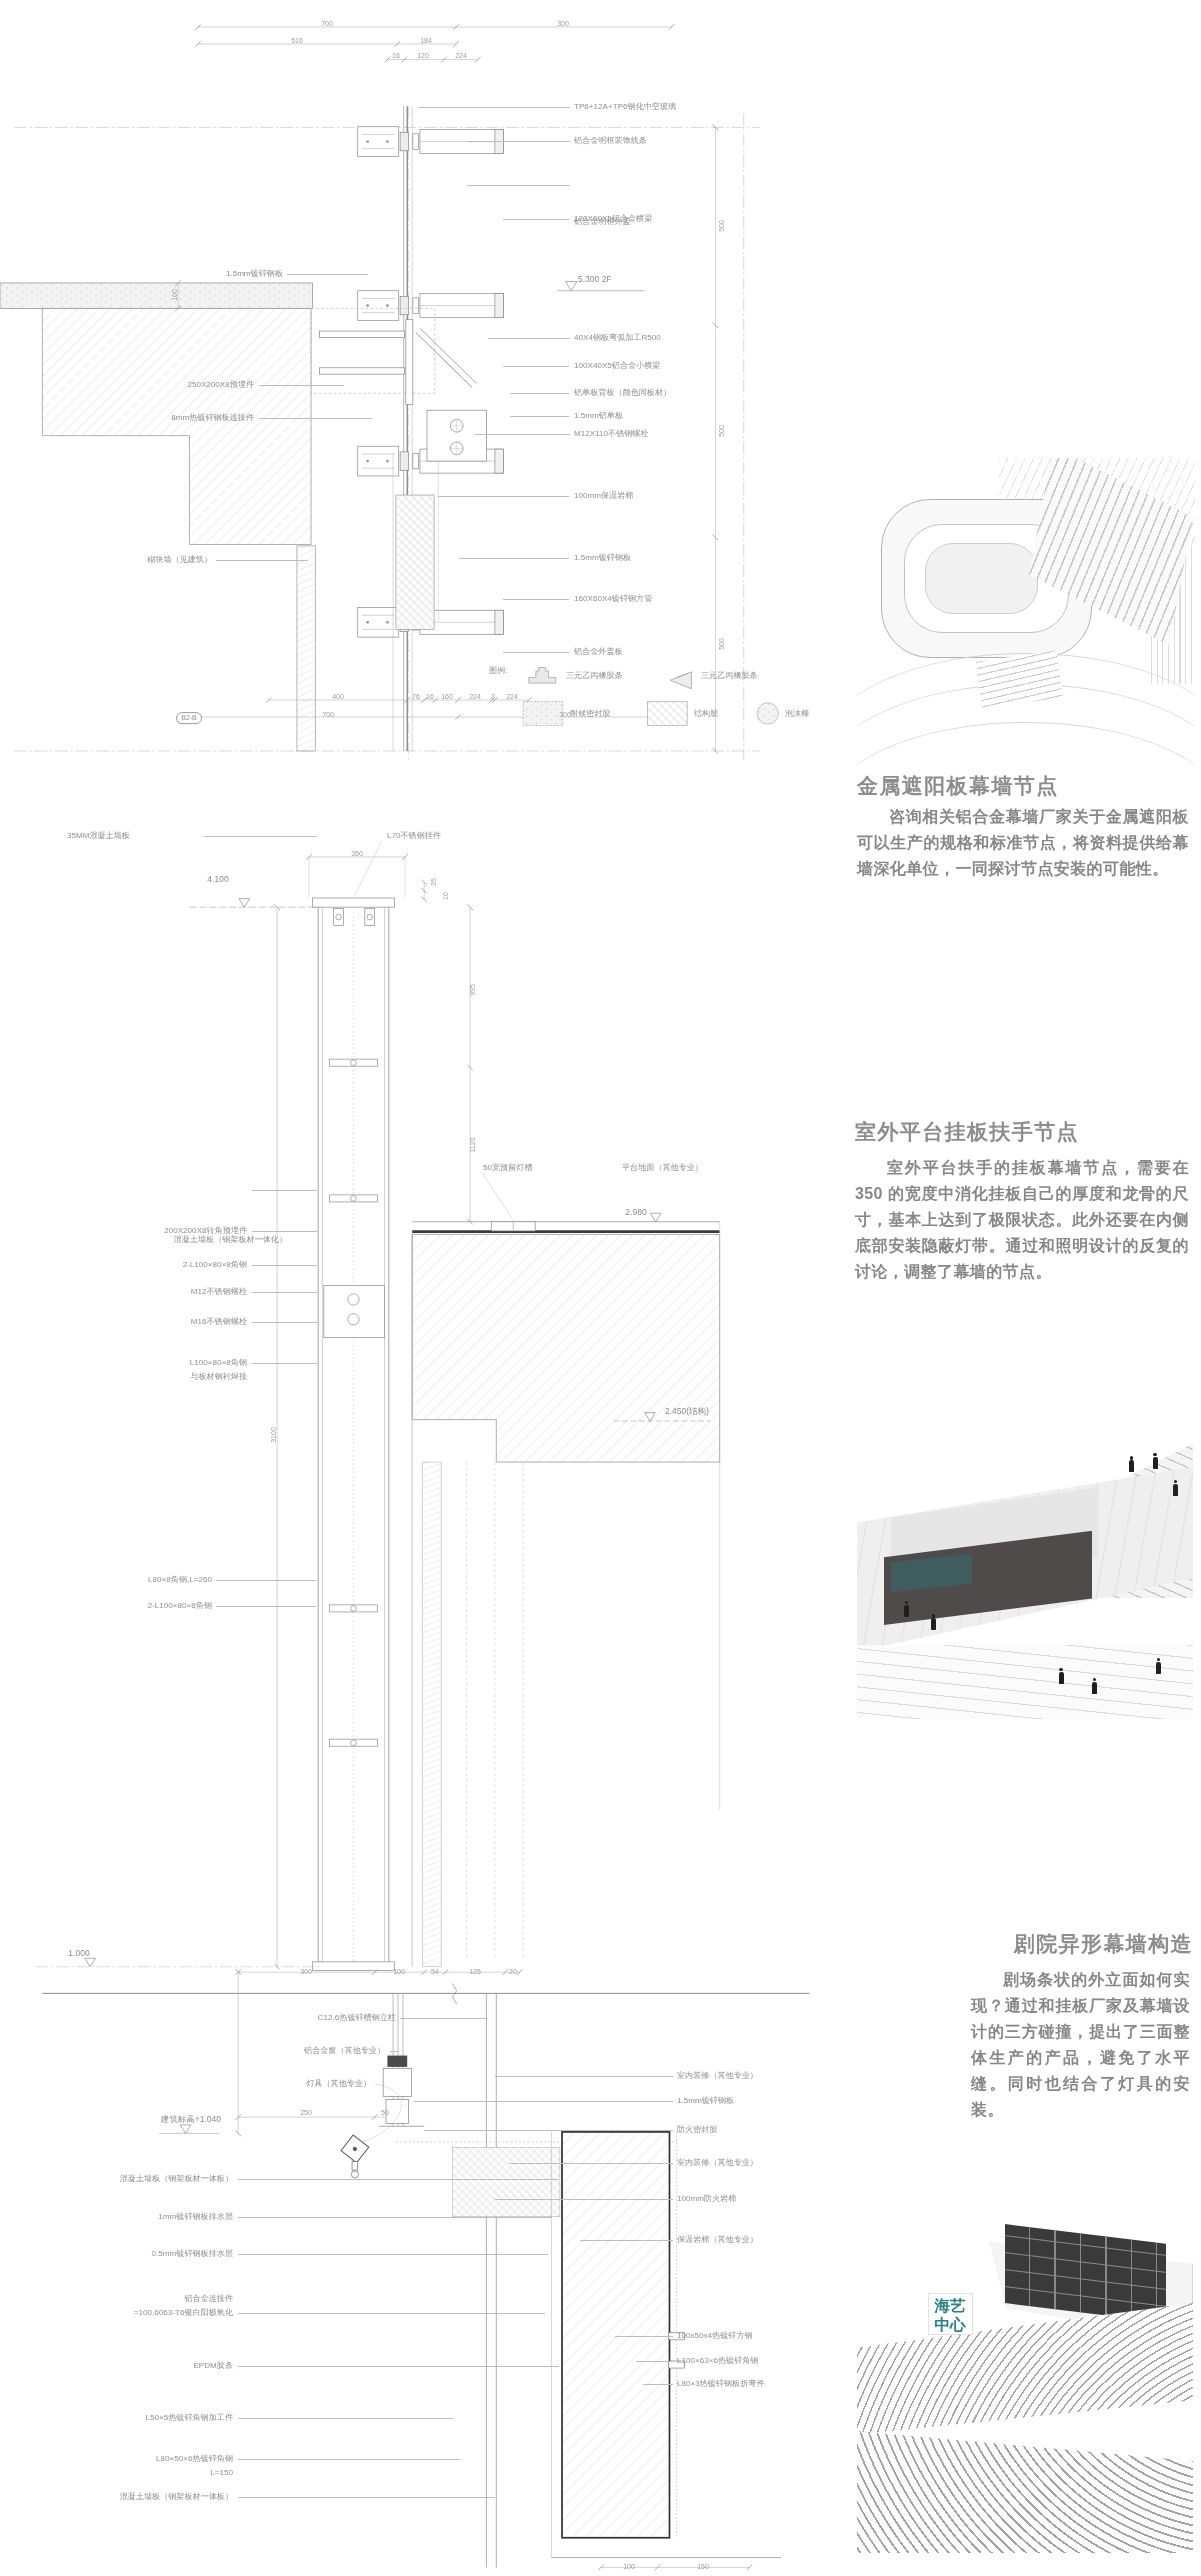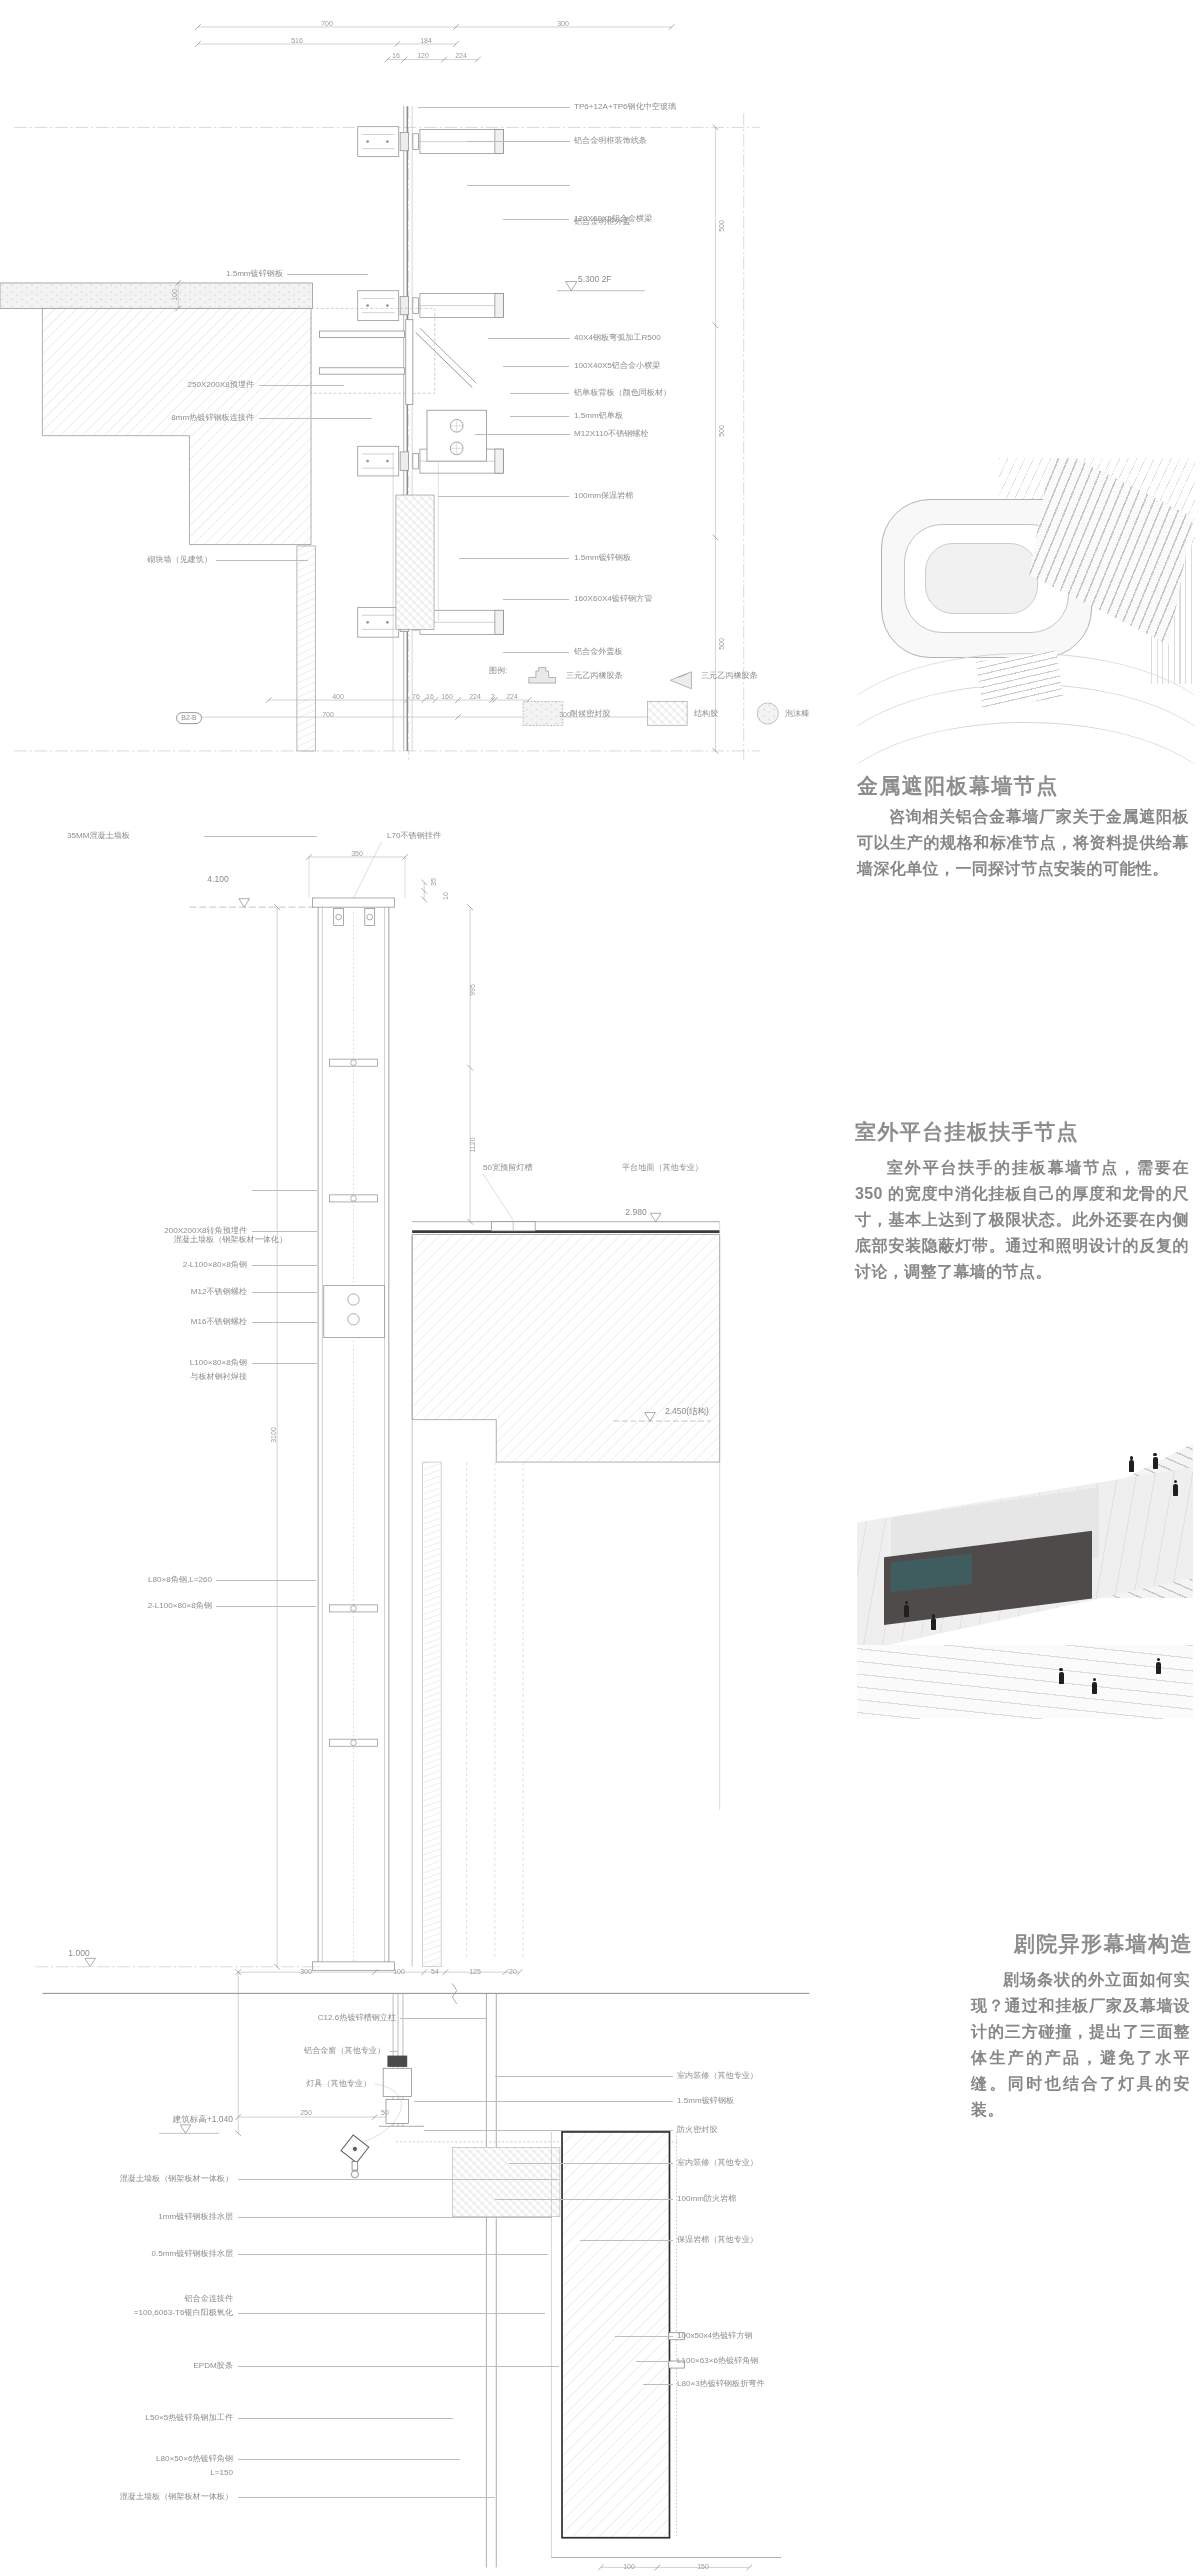"建筑标高+1.040" span.co { left: 233px -> 221px }
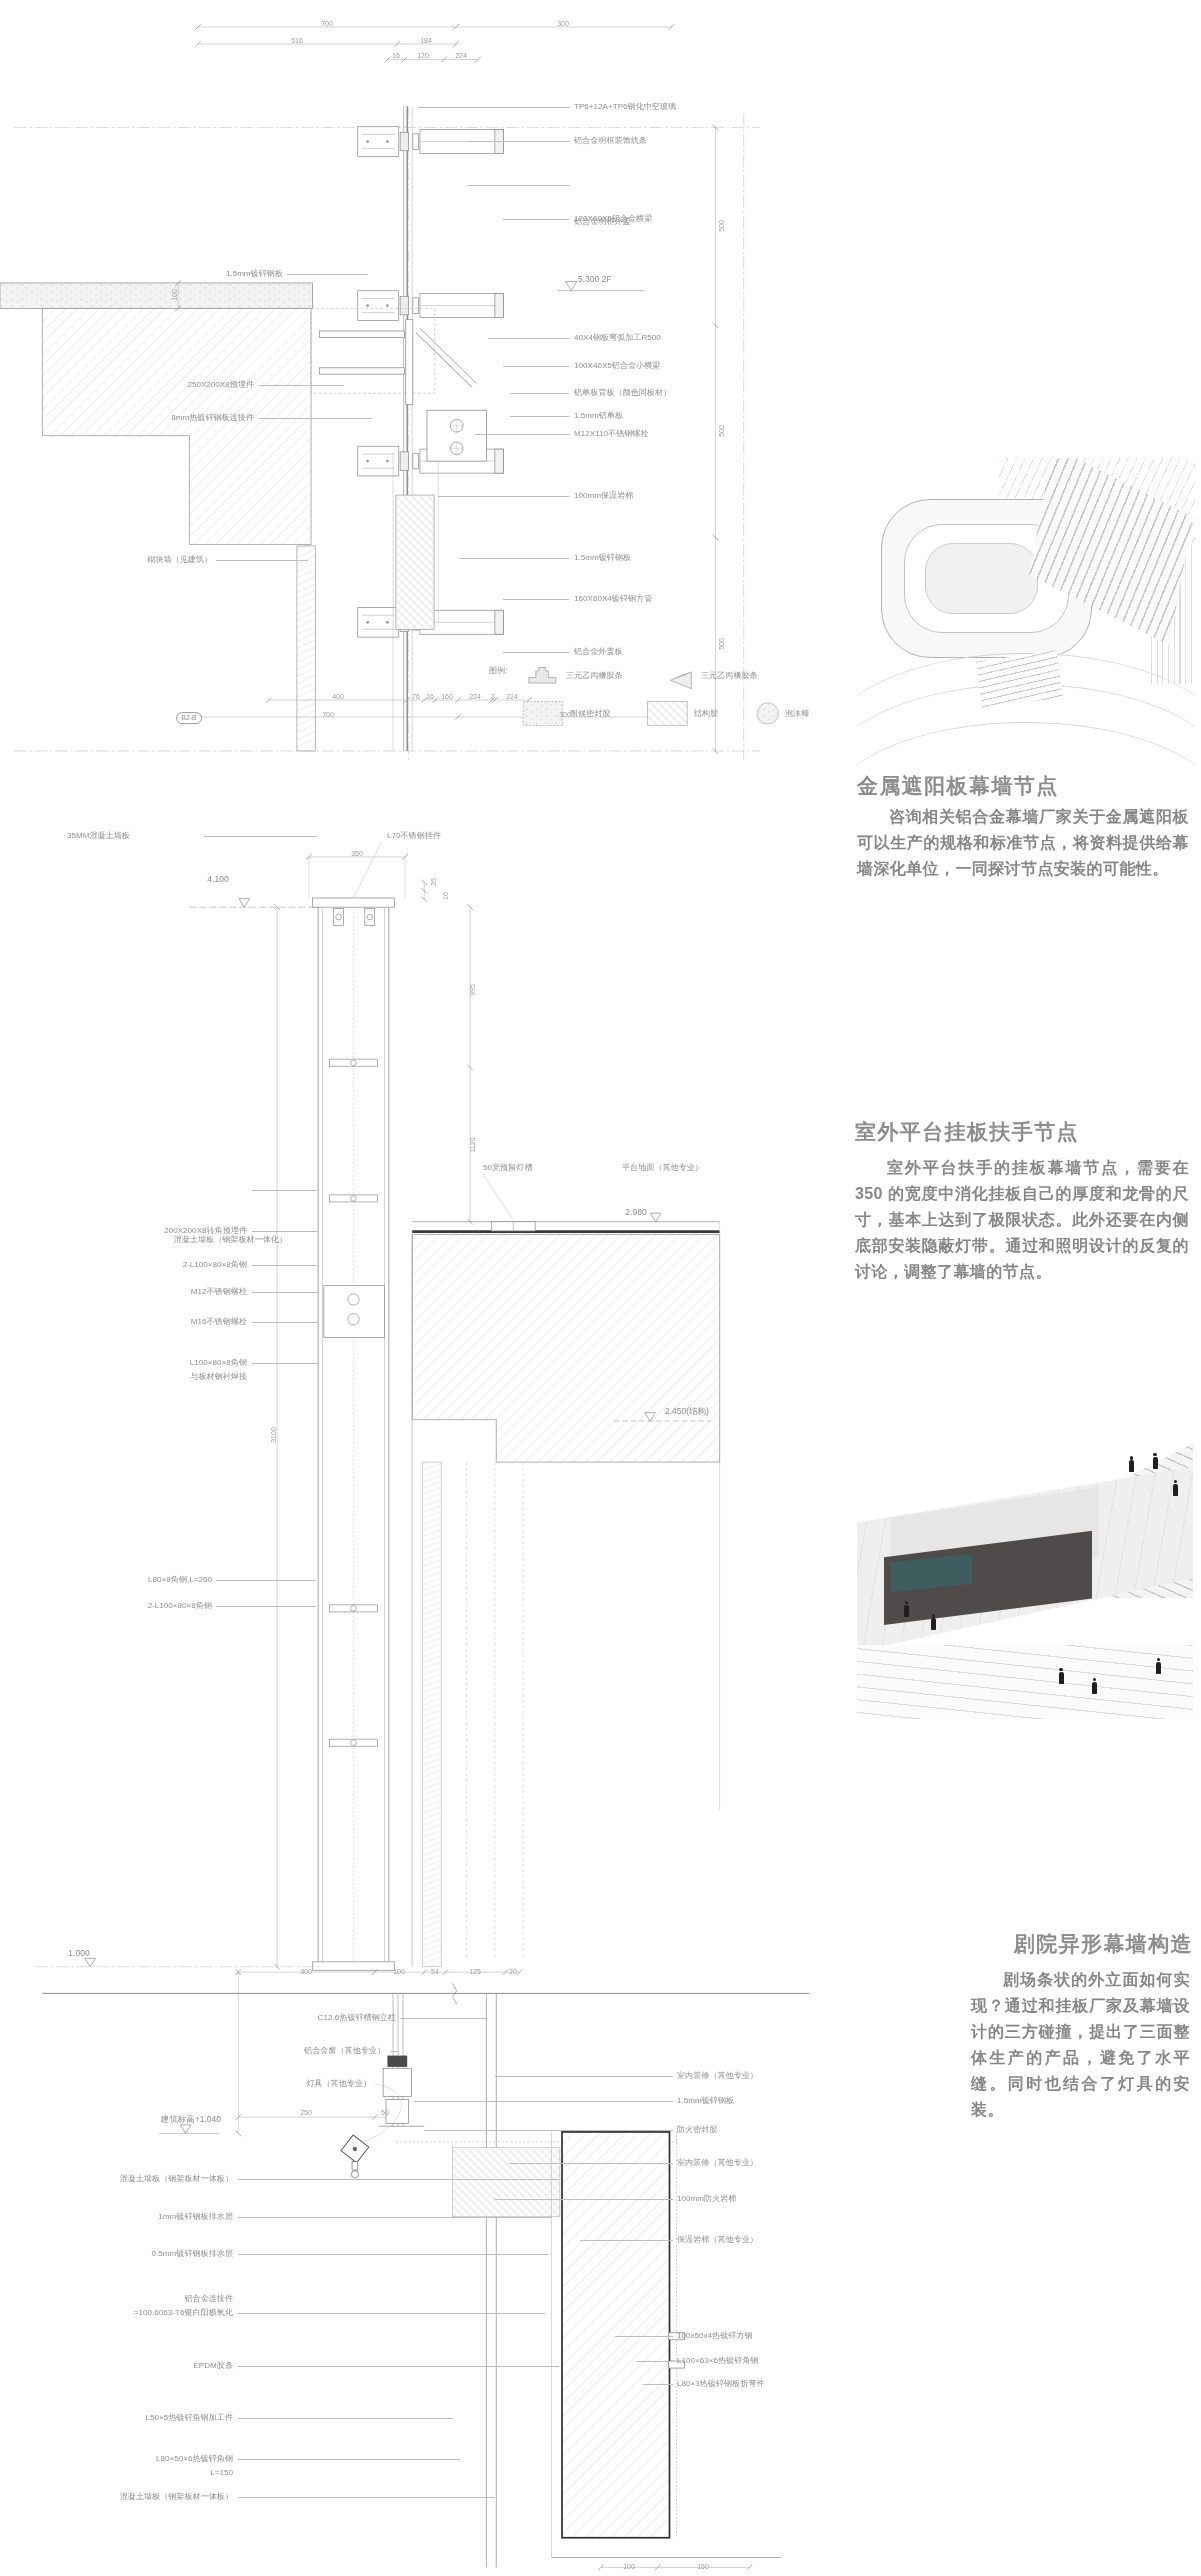"海艺中心" div.render { html: none -> <div> <div></div> <div></div> <div></div> <div></div> <div>海艺中心</div> </div> }
